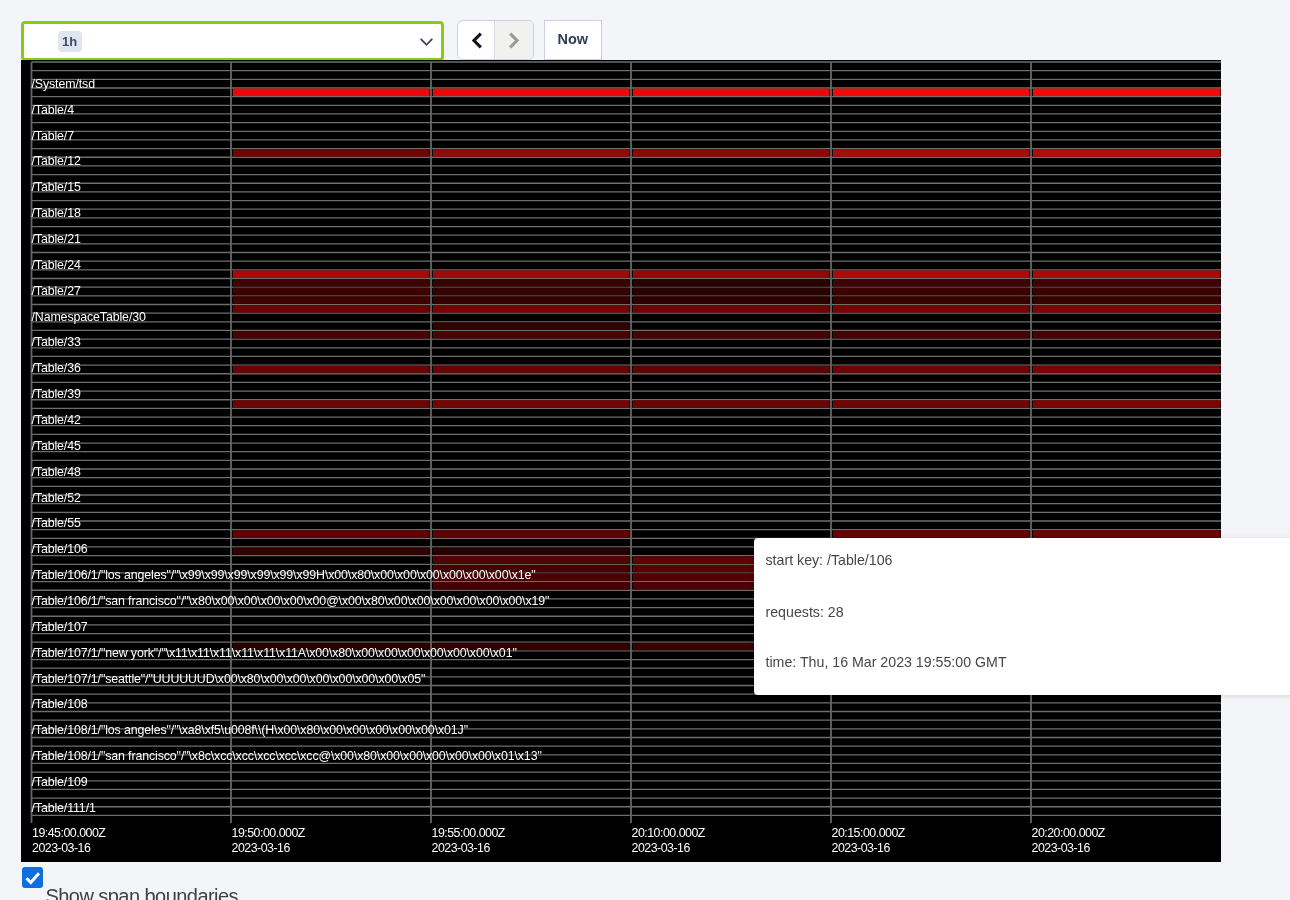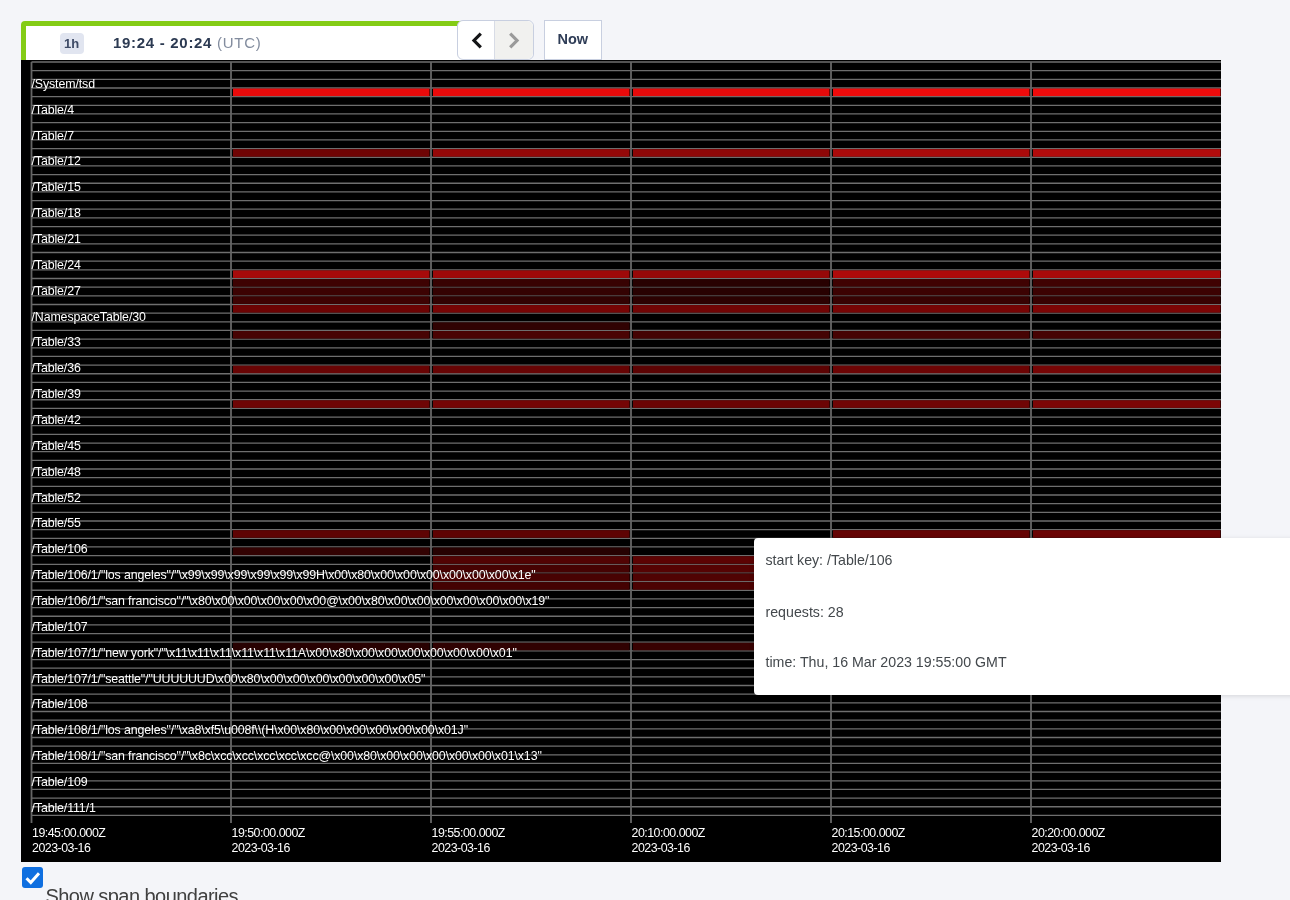"1h" .selbox { border: 5px solid #84cc16 -> 3px solid #84cc16; padding-left: 47px -> none }
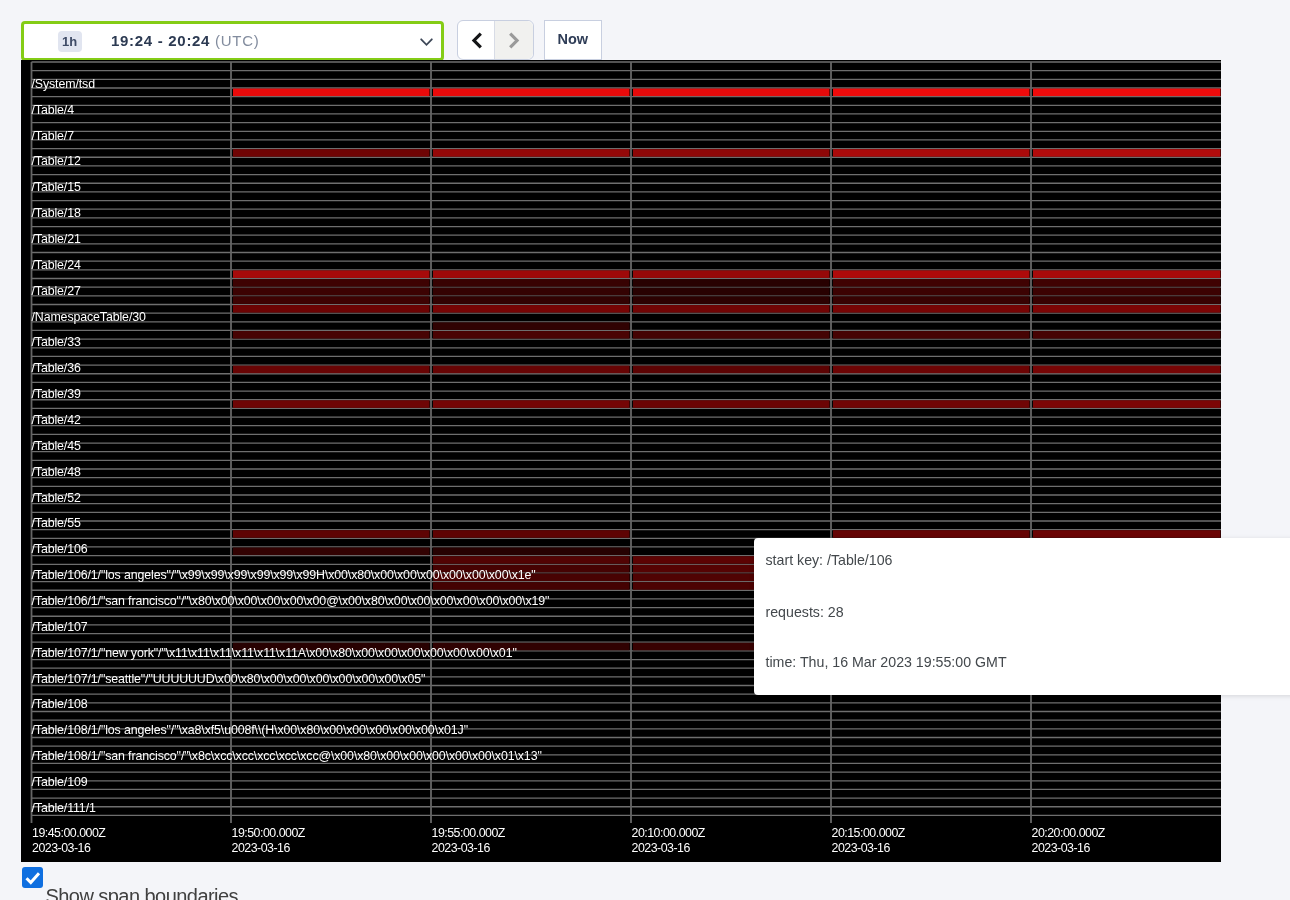"19:24 - 20:24 (UTC)" div.seltext { html: <div>19:24 - 20:24<span> (UTC)</span></div> -> none }
